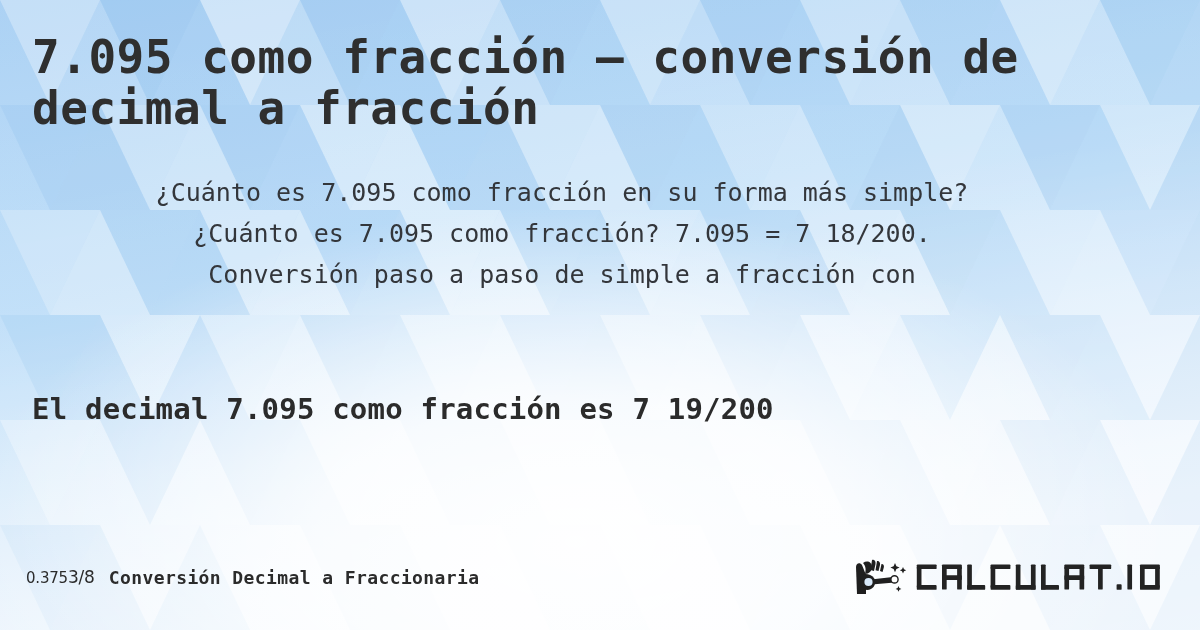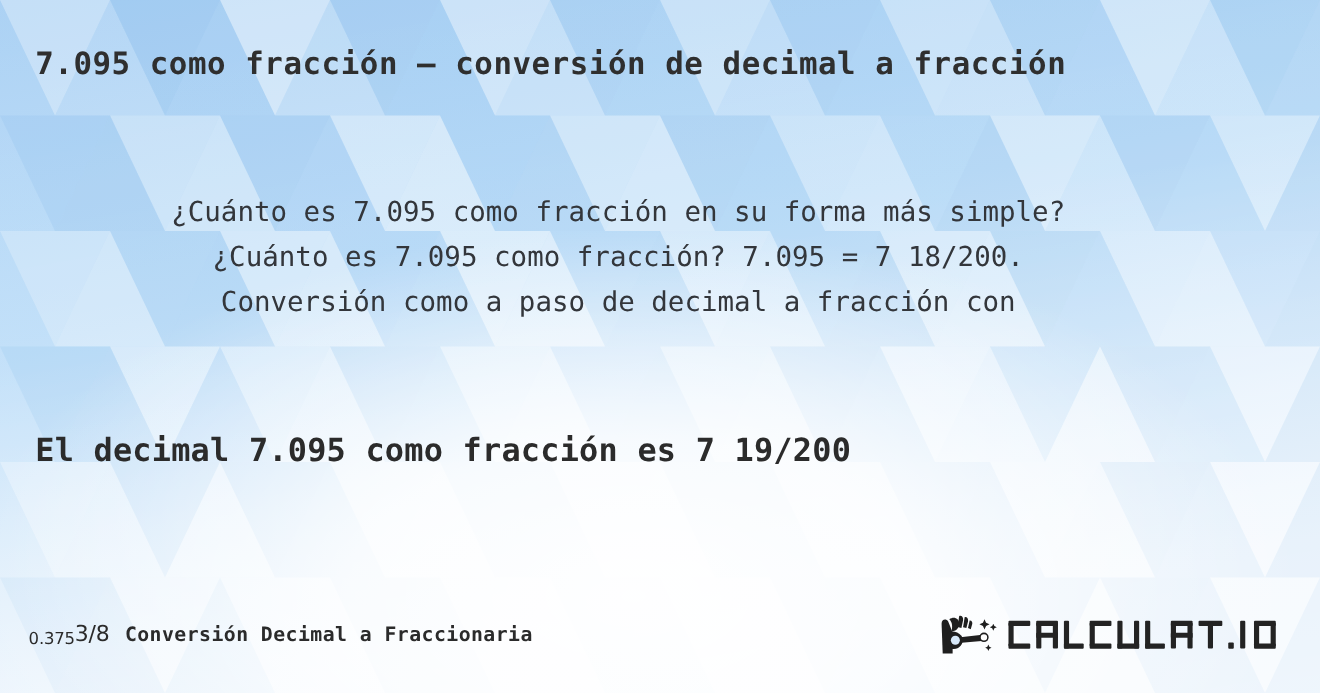"7.095 como fracción – conversión" #page-title { font-size: 28px -> 46px }
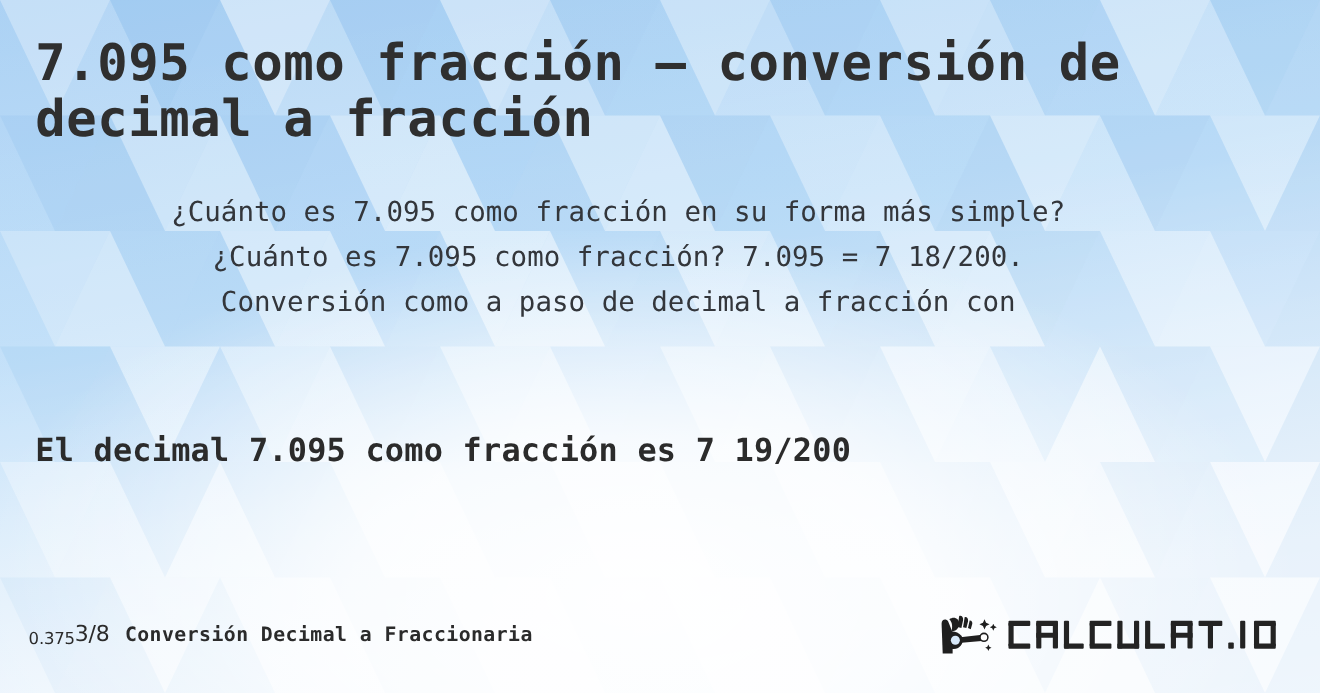"Conversión como a paso de" span.desc-line { text: como a paso de decimal -> paso a paso de simple }
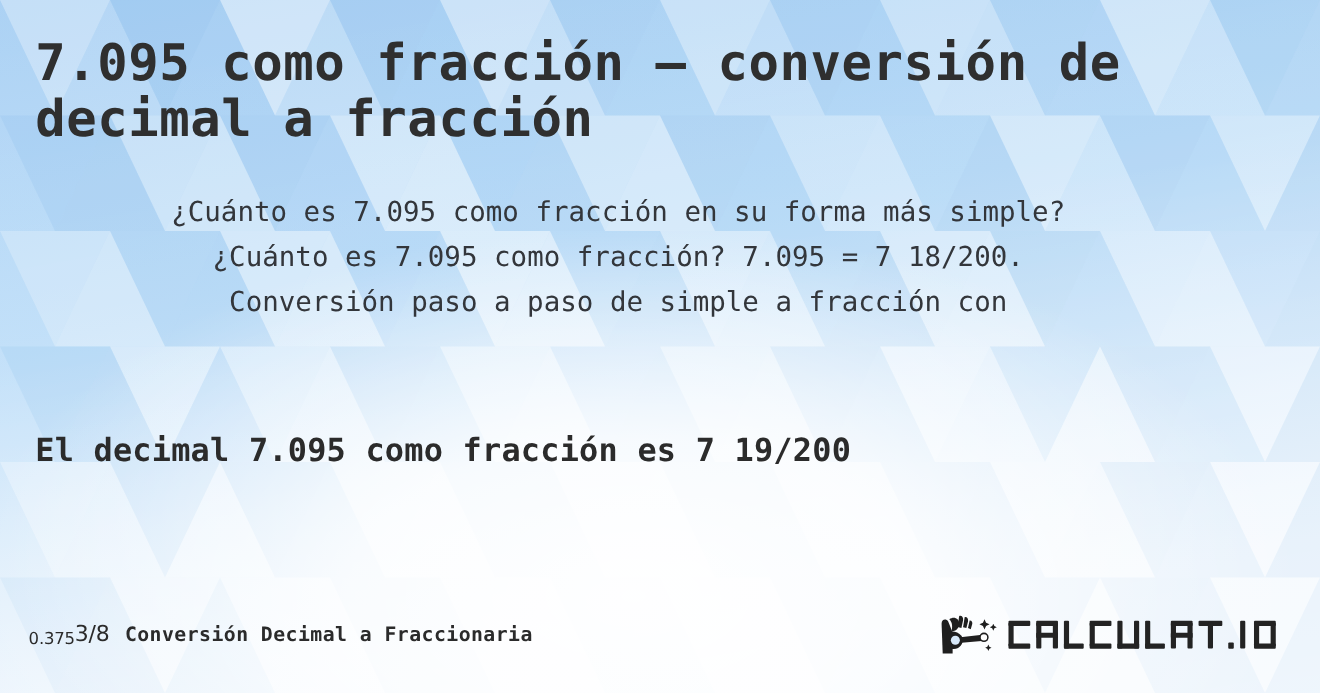"3/8" #fraction-logo .frac-fraction { font-size: 20px -> 17px }
